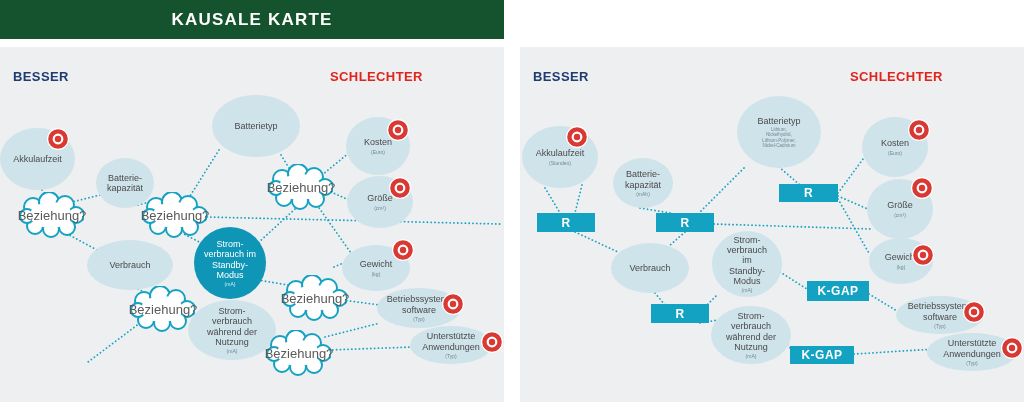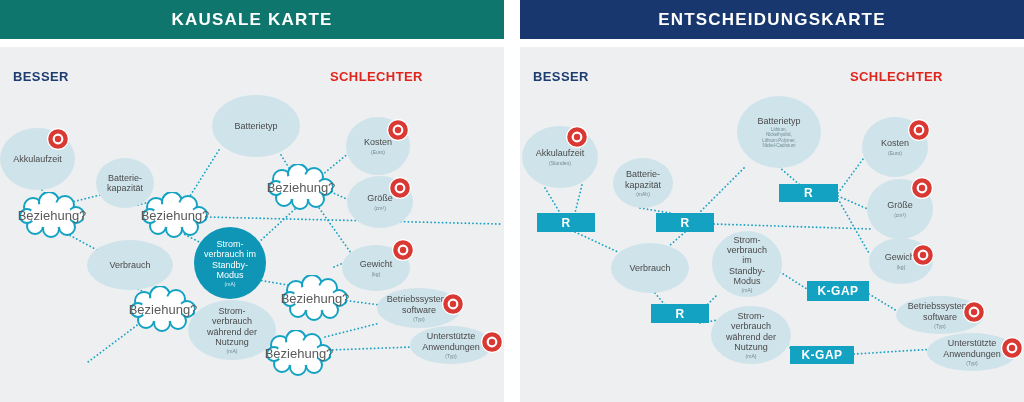"KAUSALE KARTE" .hdr-left { background: #0f766e -> #14532d }
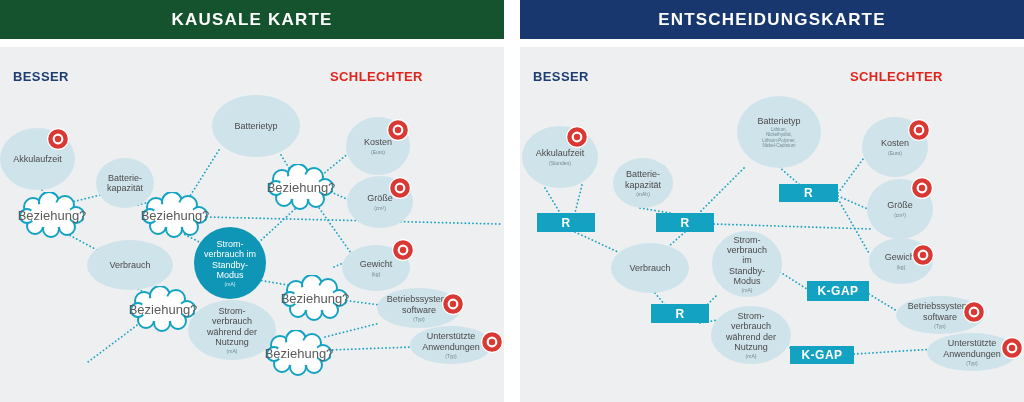"ENTSCHEIDUNGSKARTE" div.hdr { html: <div> <span>ENTSCHEIDUNGSKARTE</span> </div> -> none }
